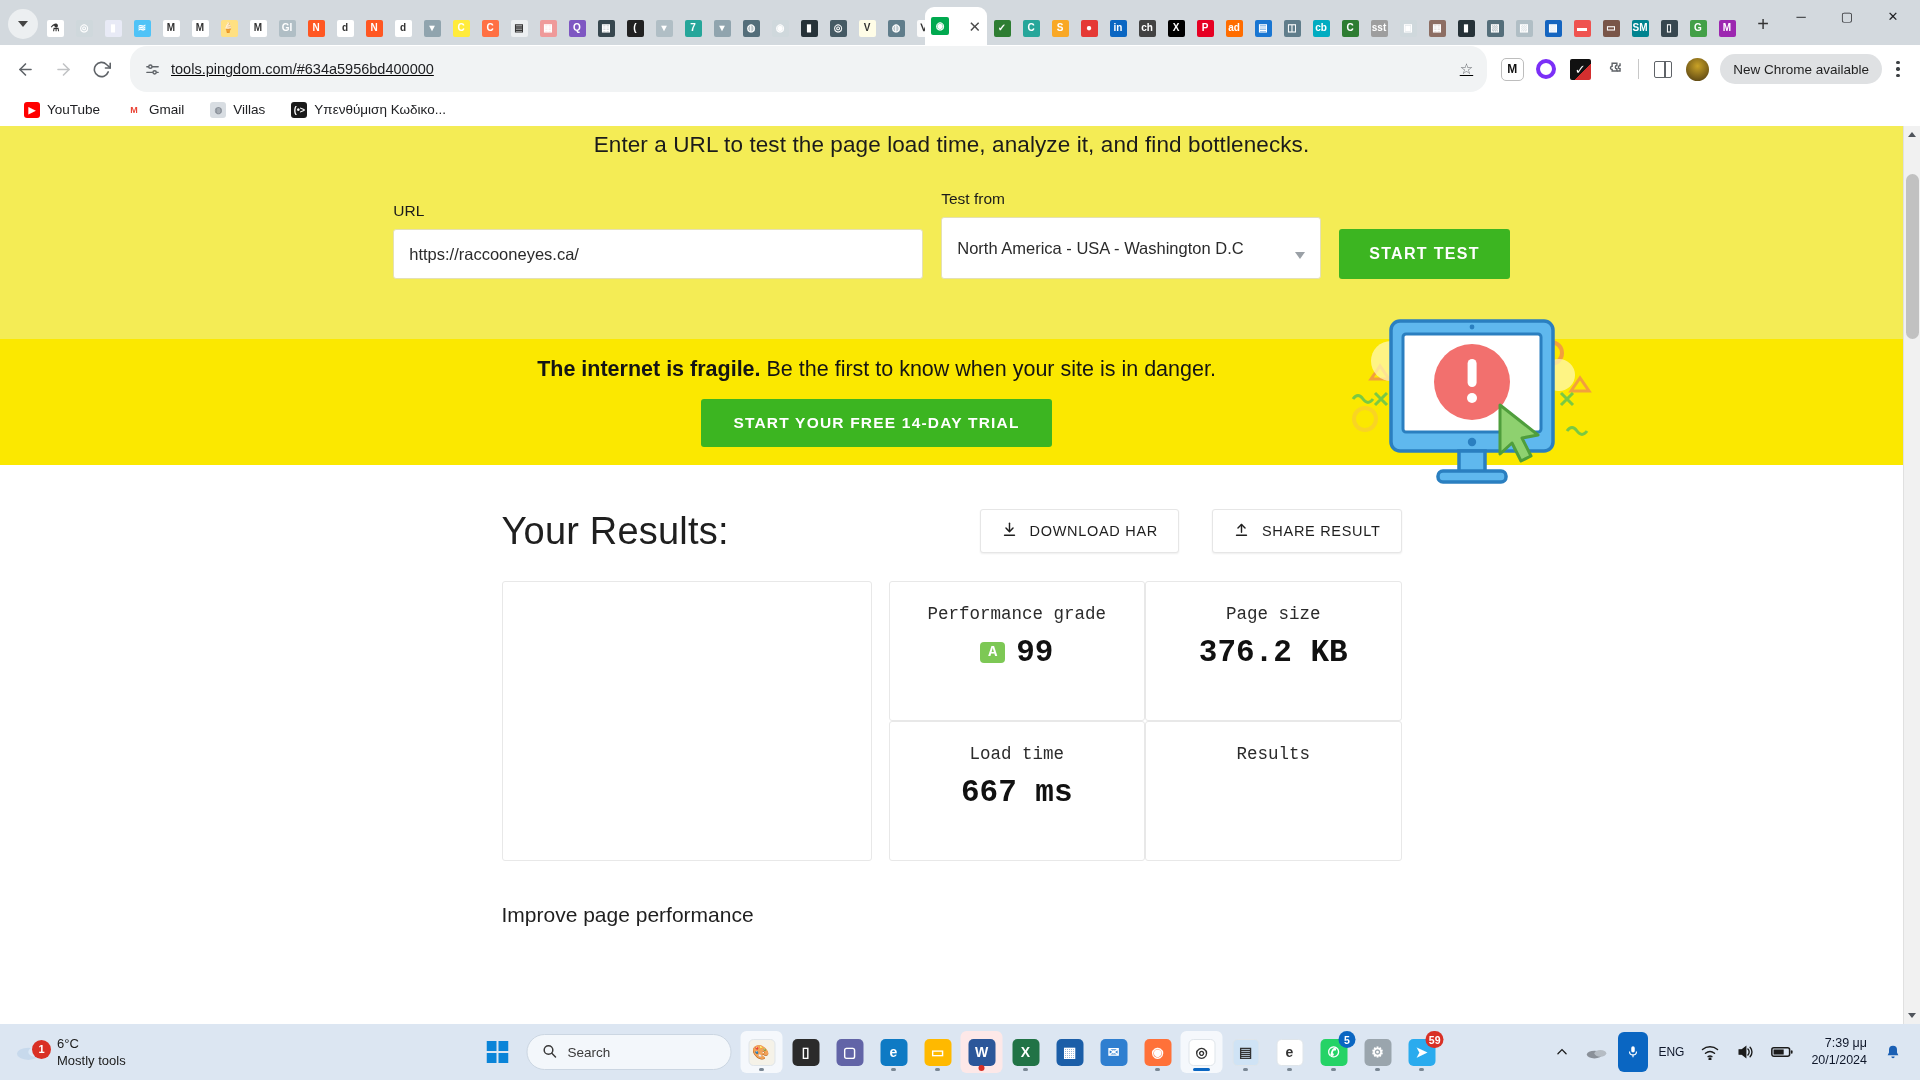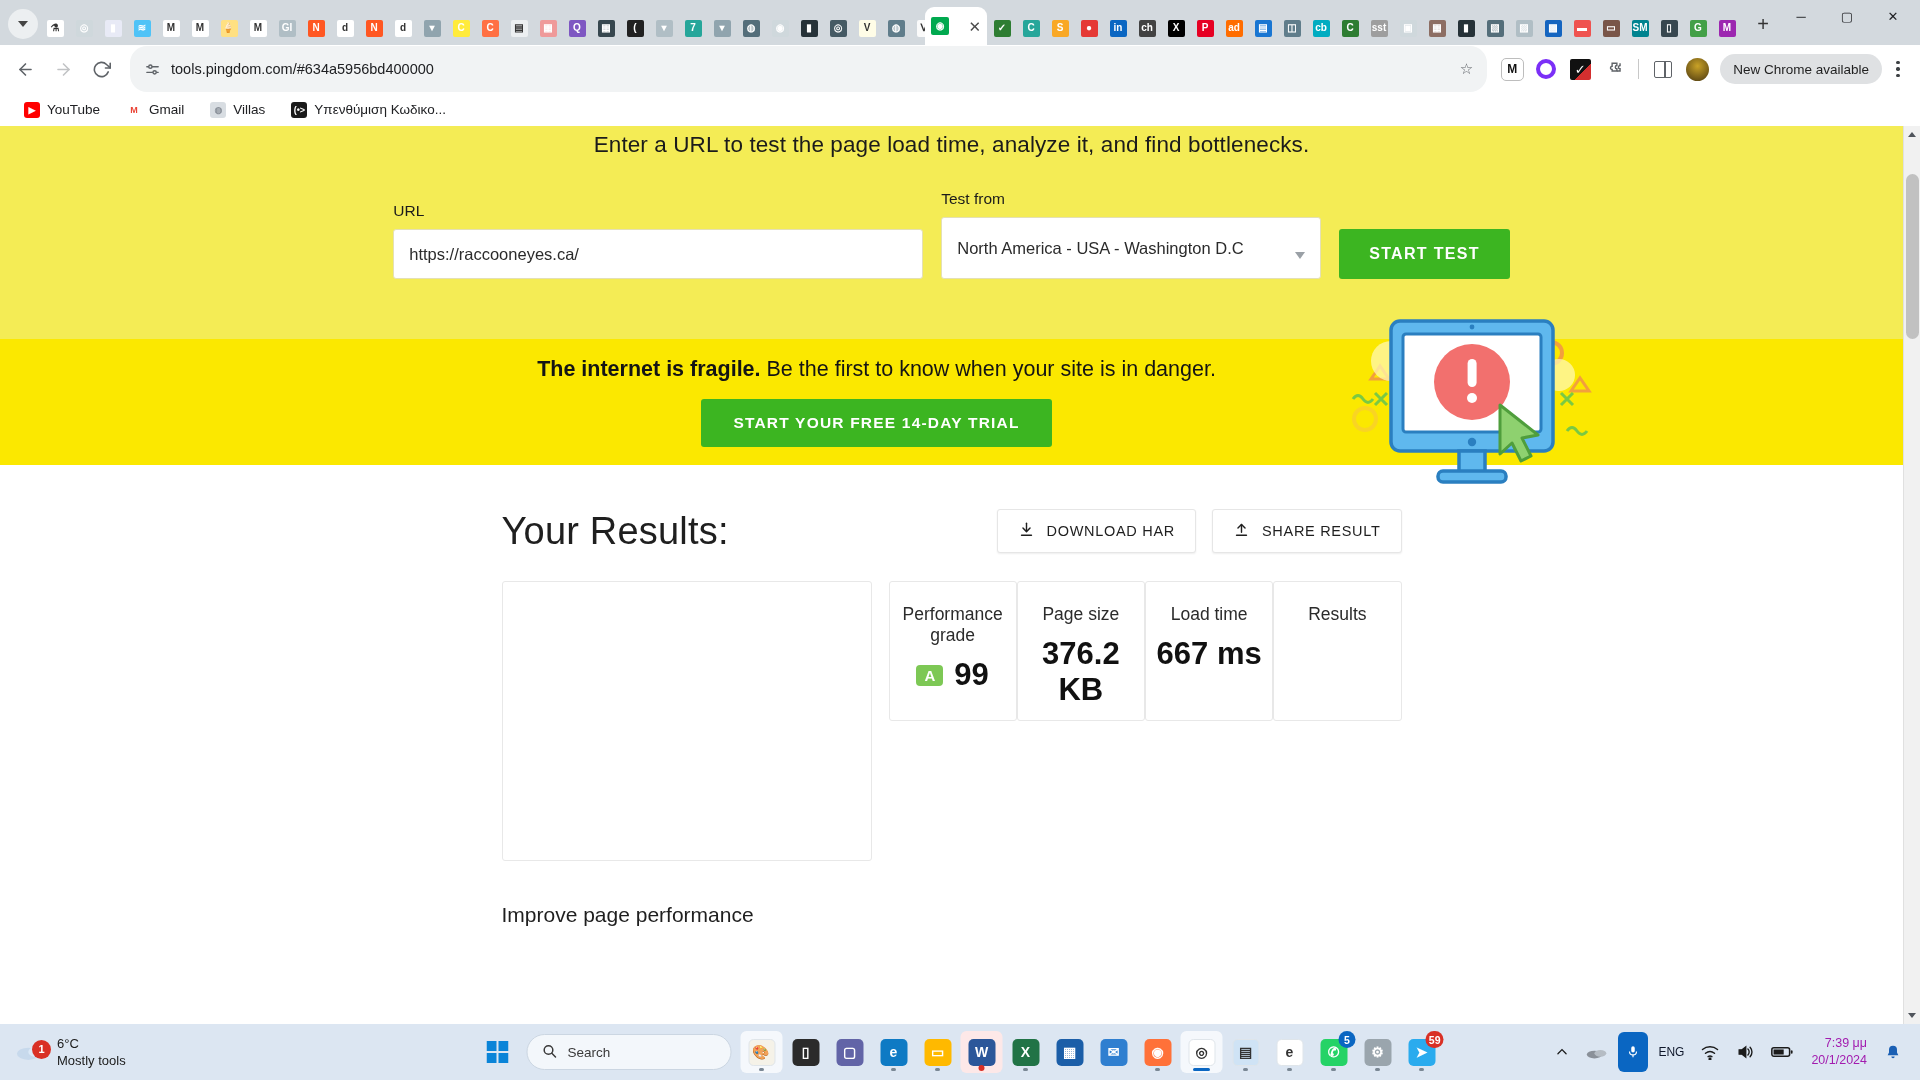"tools.pingdom.com/#634a5956bd400000" .omnibox { text-decoration: none -> underline }
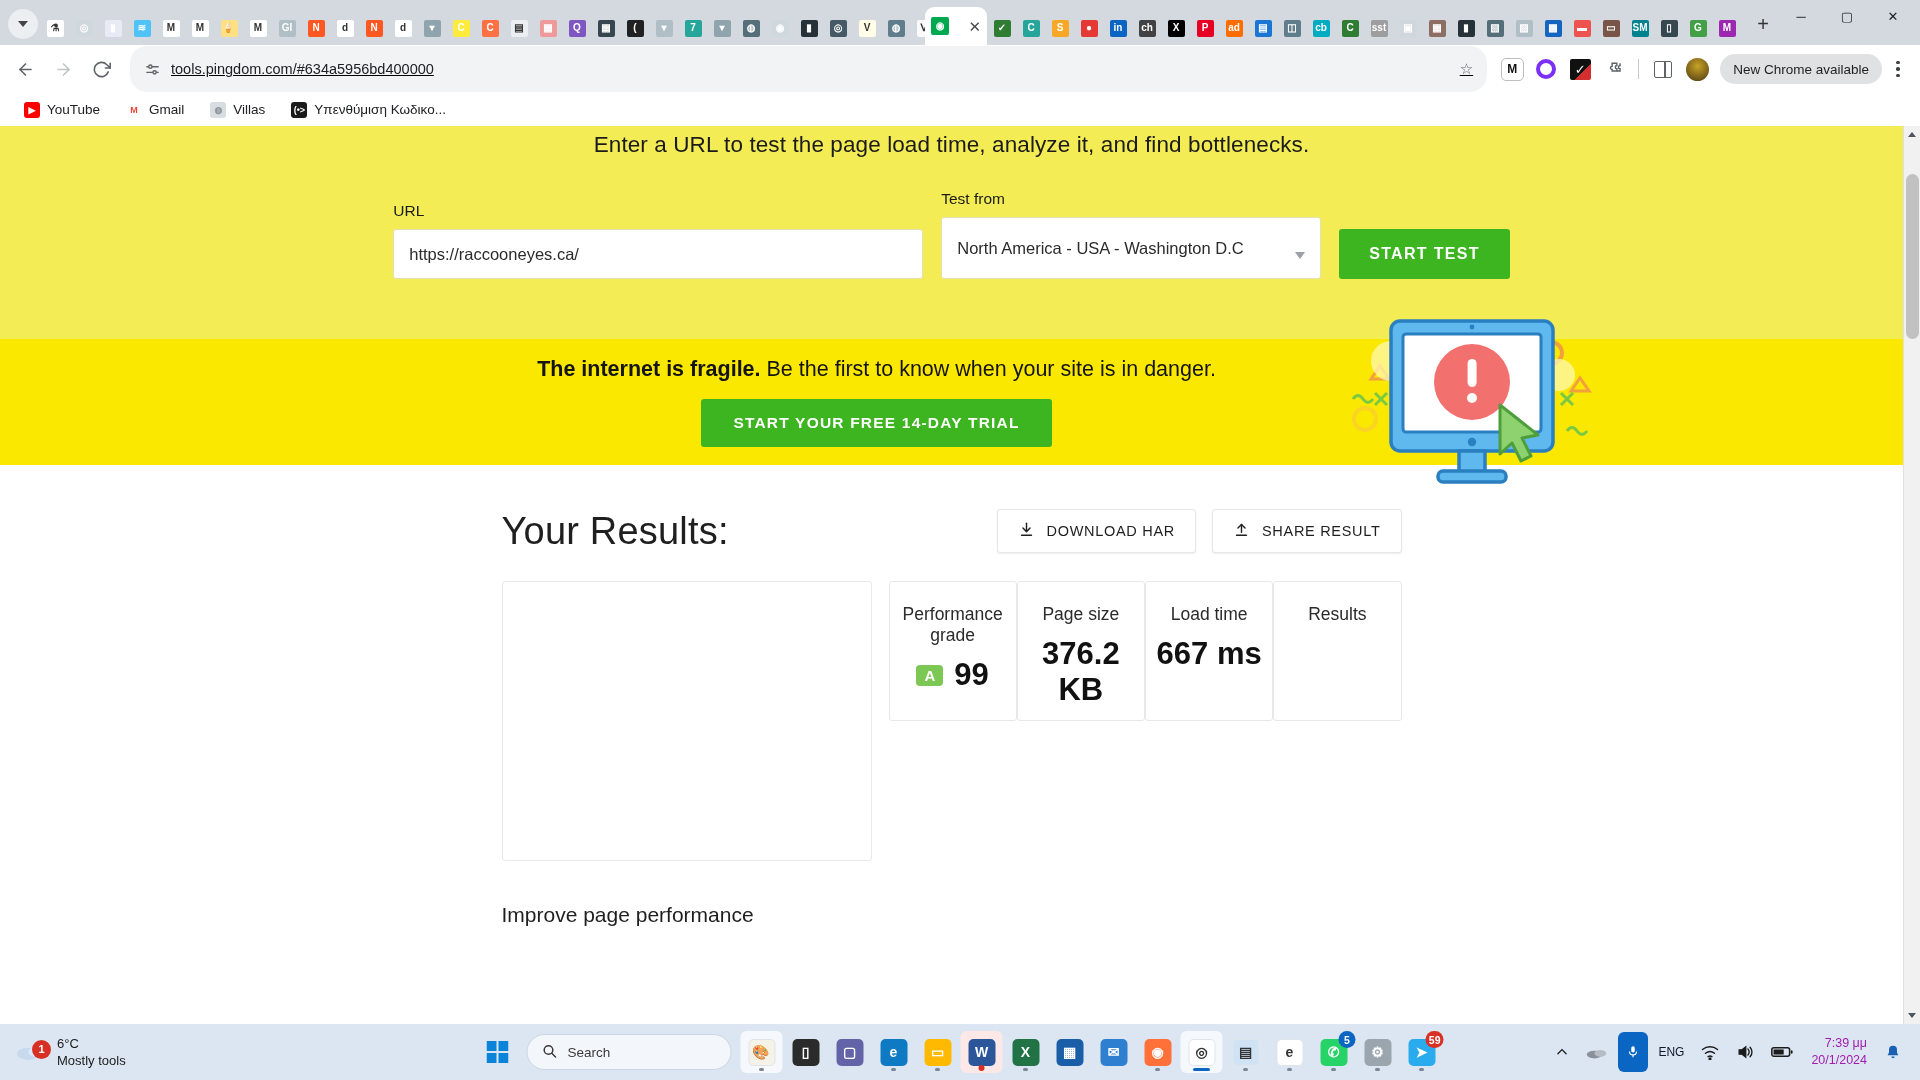"DOWNLOAD HAR" .res-actions { gap: 16px -> 33px }
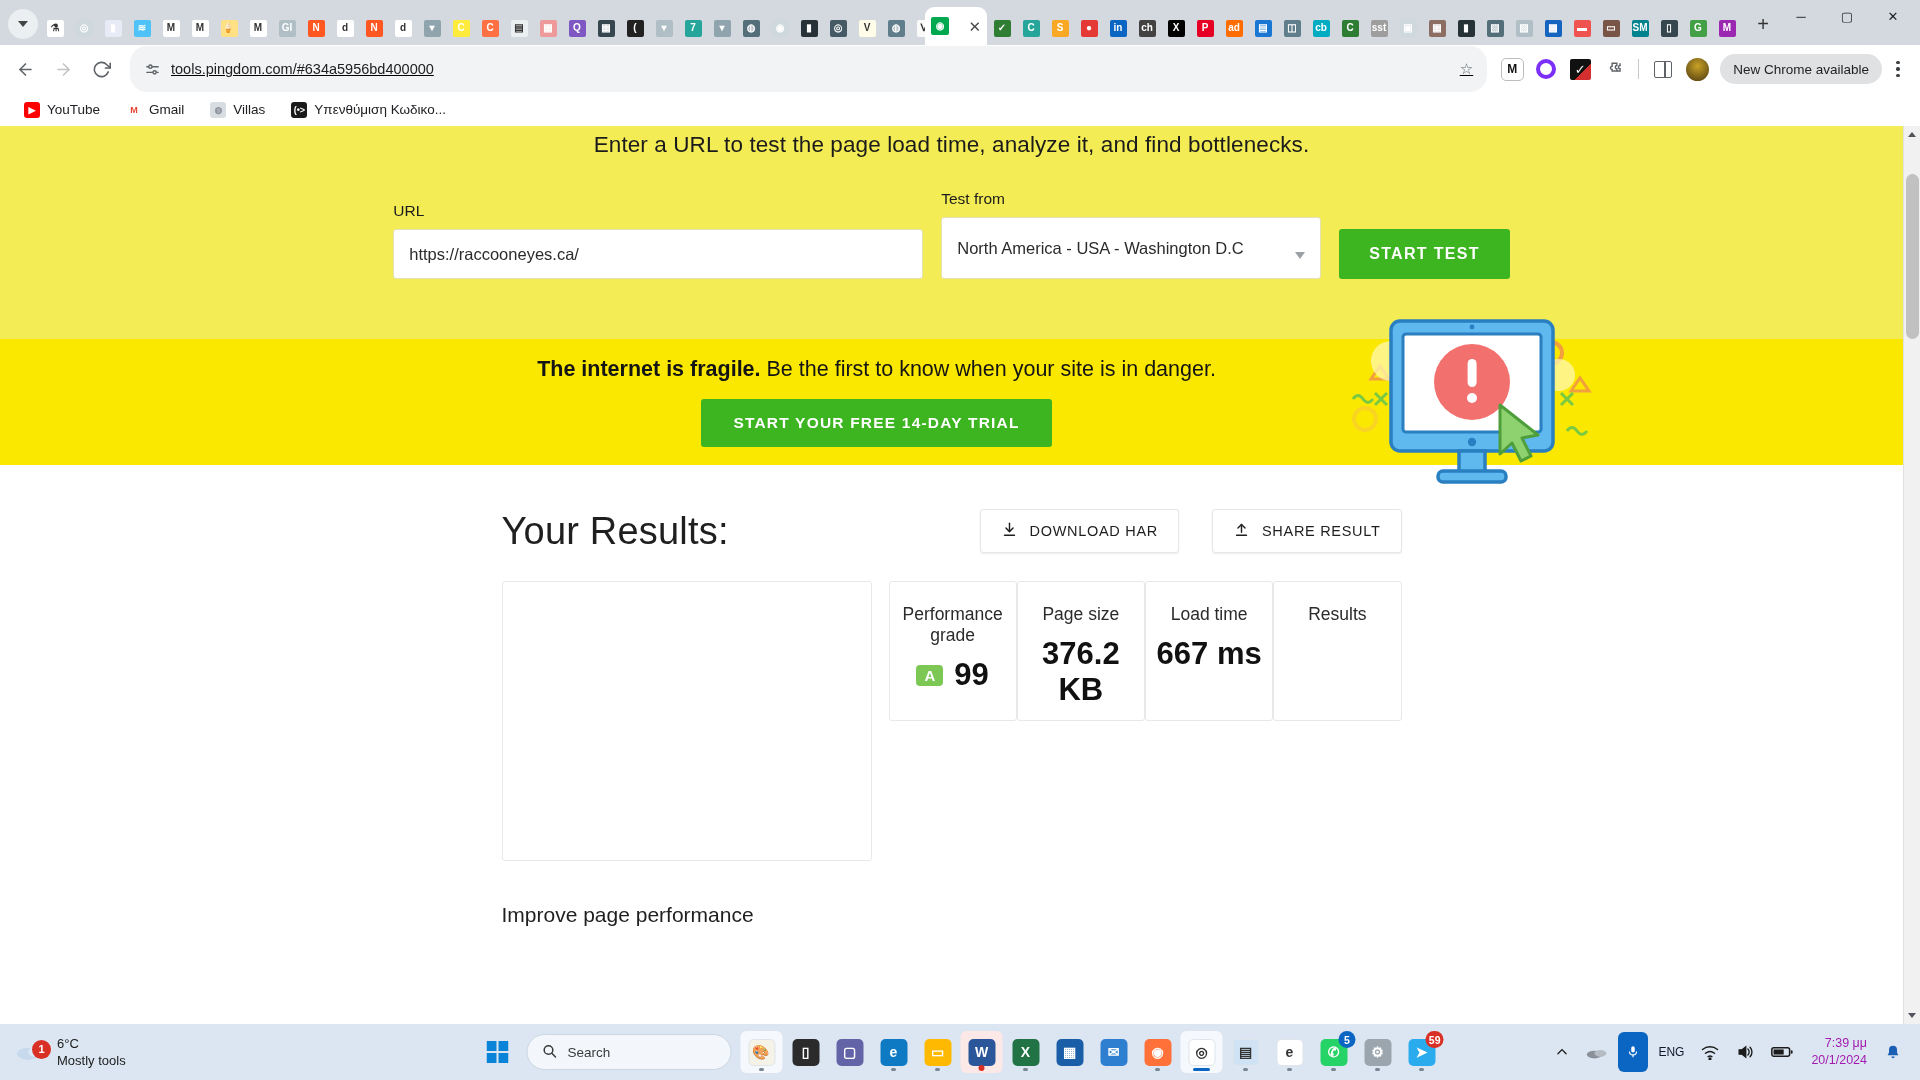"Performance grade" .metrics { font-family: none -> Liberation Mono, monospace; grid-template-columns: 1fr 1fr 1fr 1fr -> 1fr 1fr }
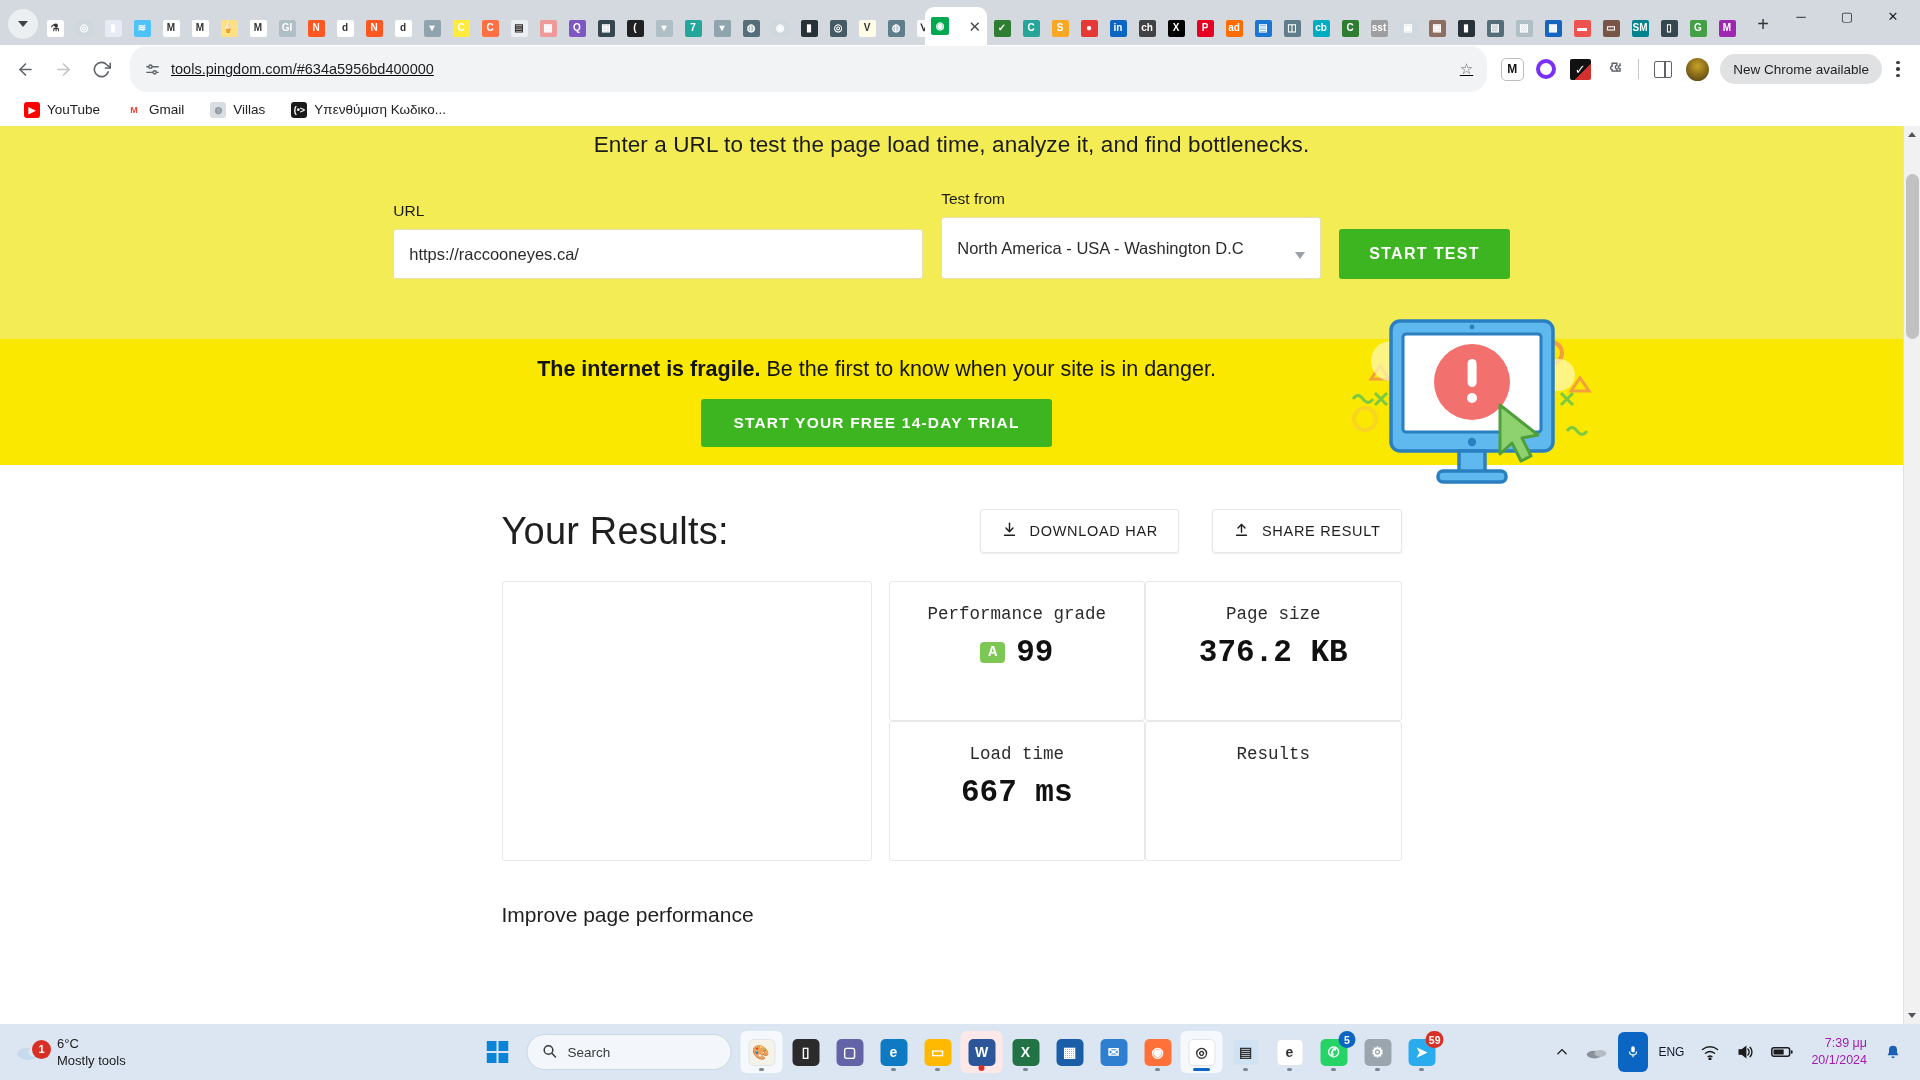"7:39 μμ" .clock { color: #a21caf -> #0f172a }
